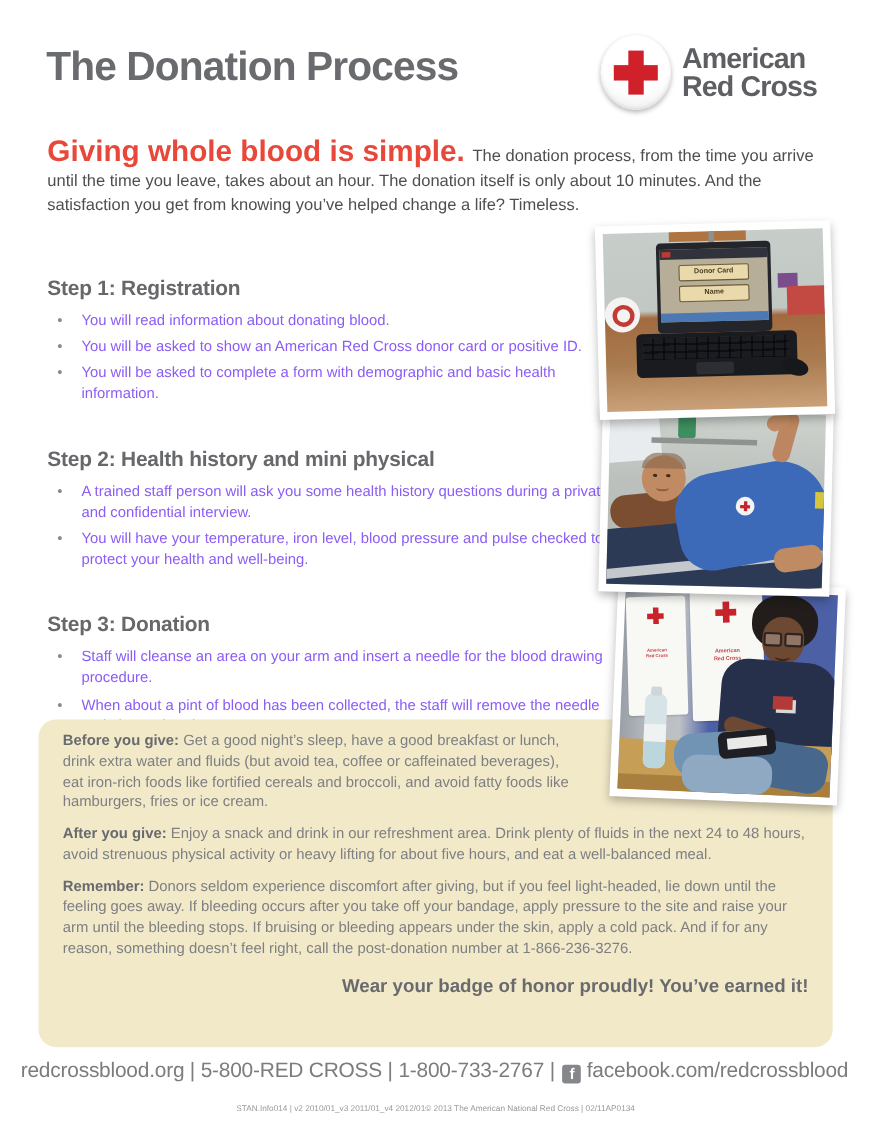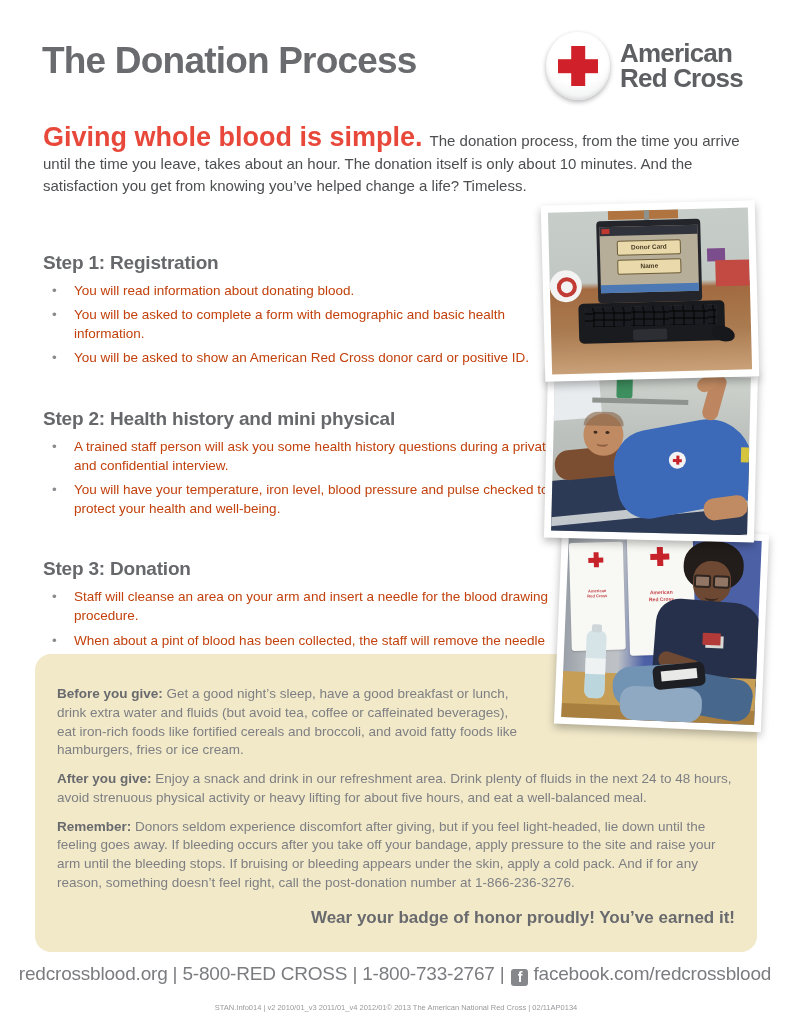"You will read information about" .step ul { color: #c2410c -> #8b5cf6 }
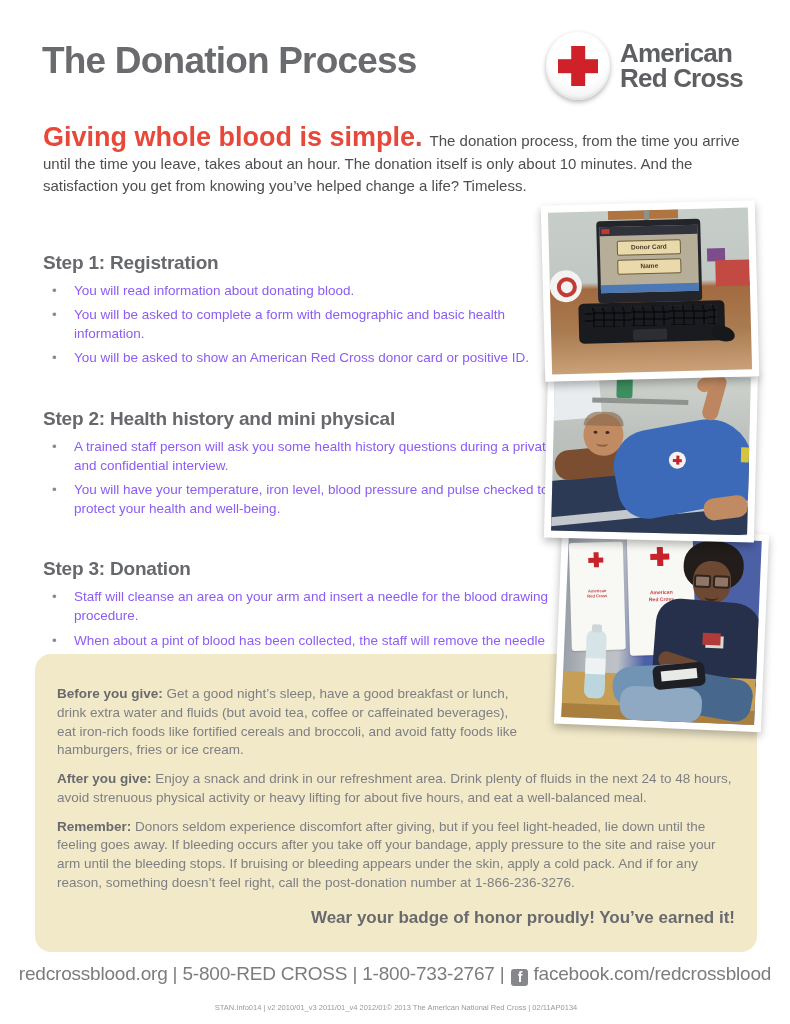"You will be asked to" li { order: before "You will be asked to show" -> after "You will be asked to show" }
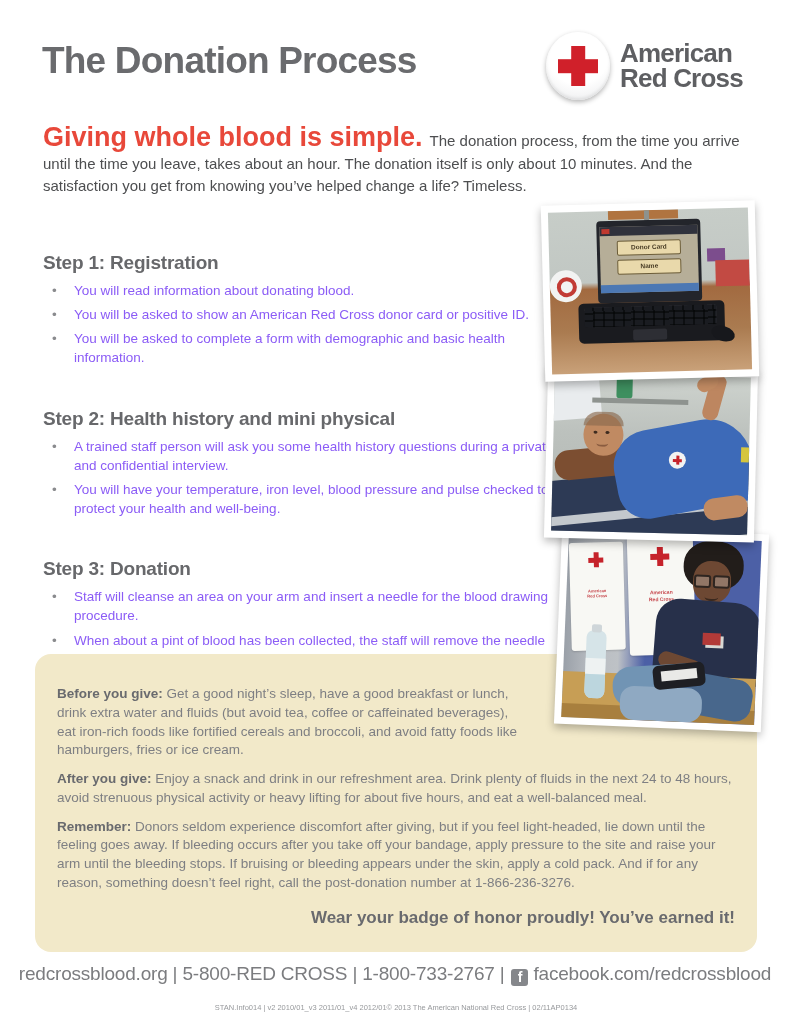"Before you give: Get a" .tips-box { padding: 31px 22px 0 -> 10px 22px 0 }
